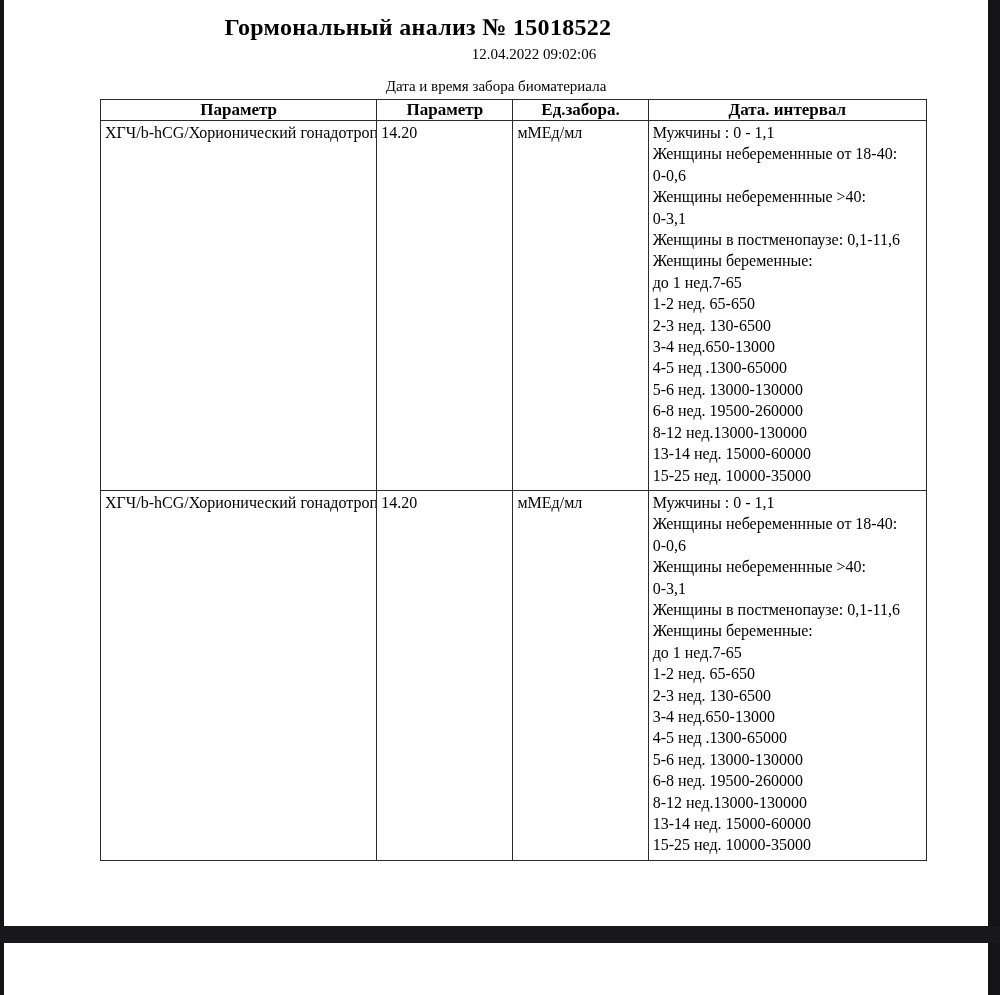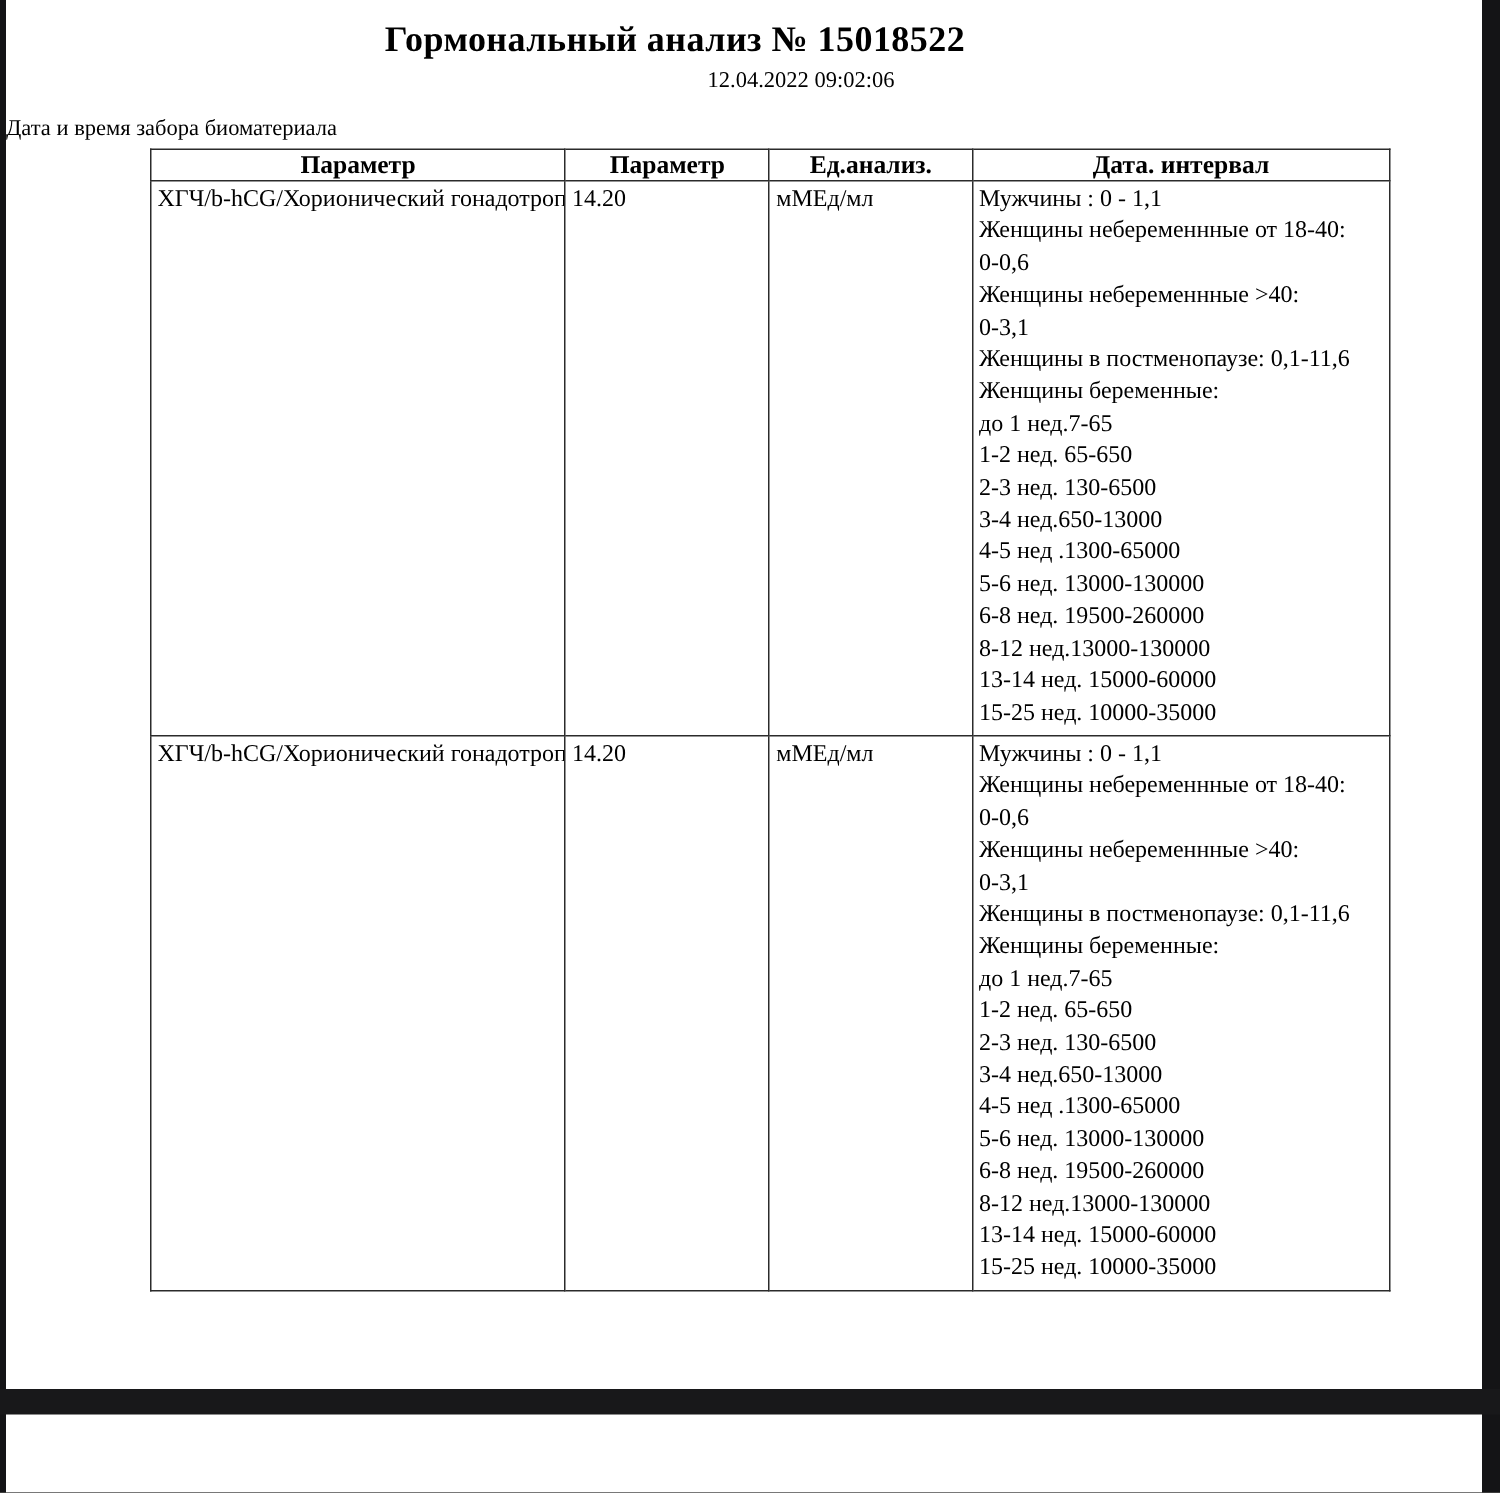"Гормональный анализ № 15018522" .doc-title { padding-left: 32px -> none }
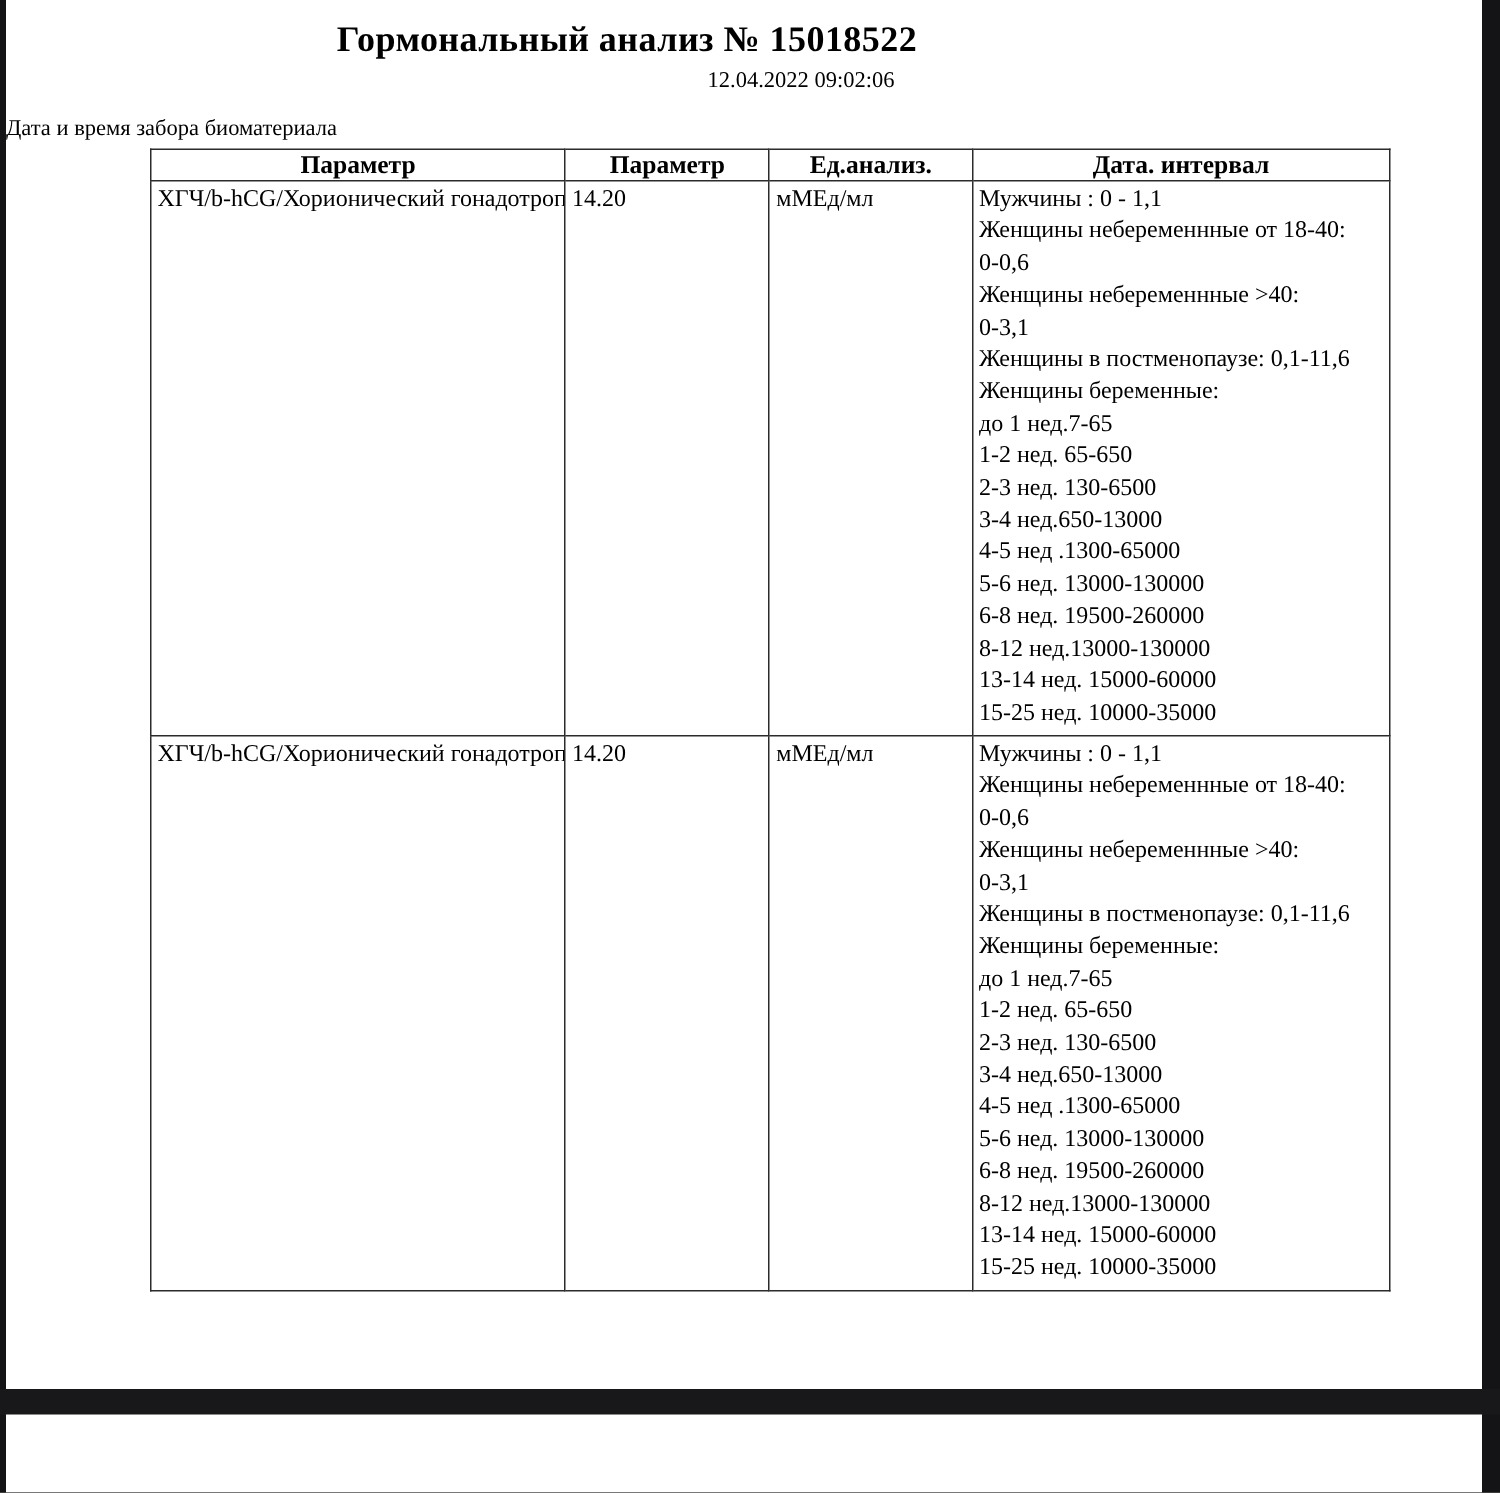"Дата и время забора биоматериала" .doc-caption { text-align: left -> center }
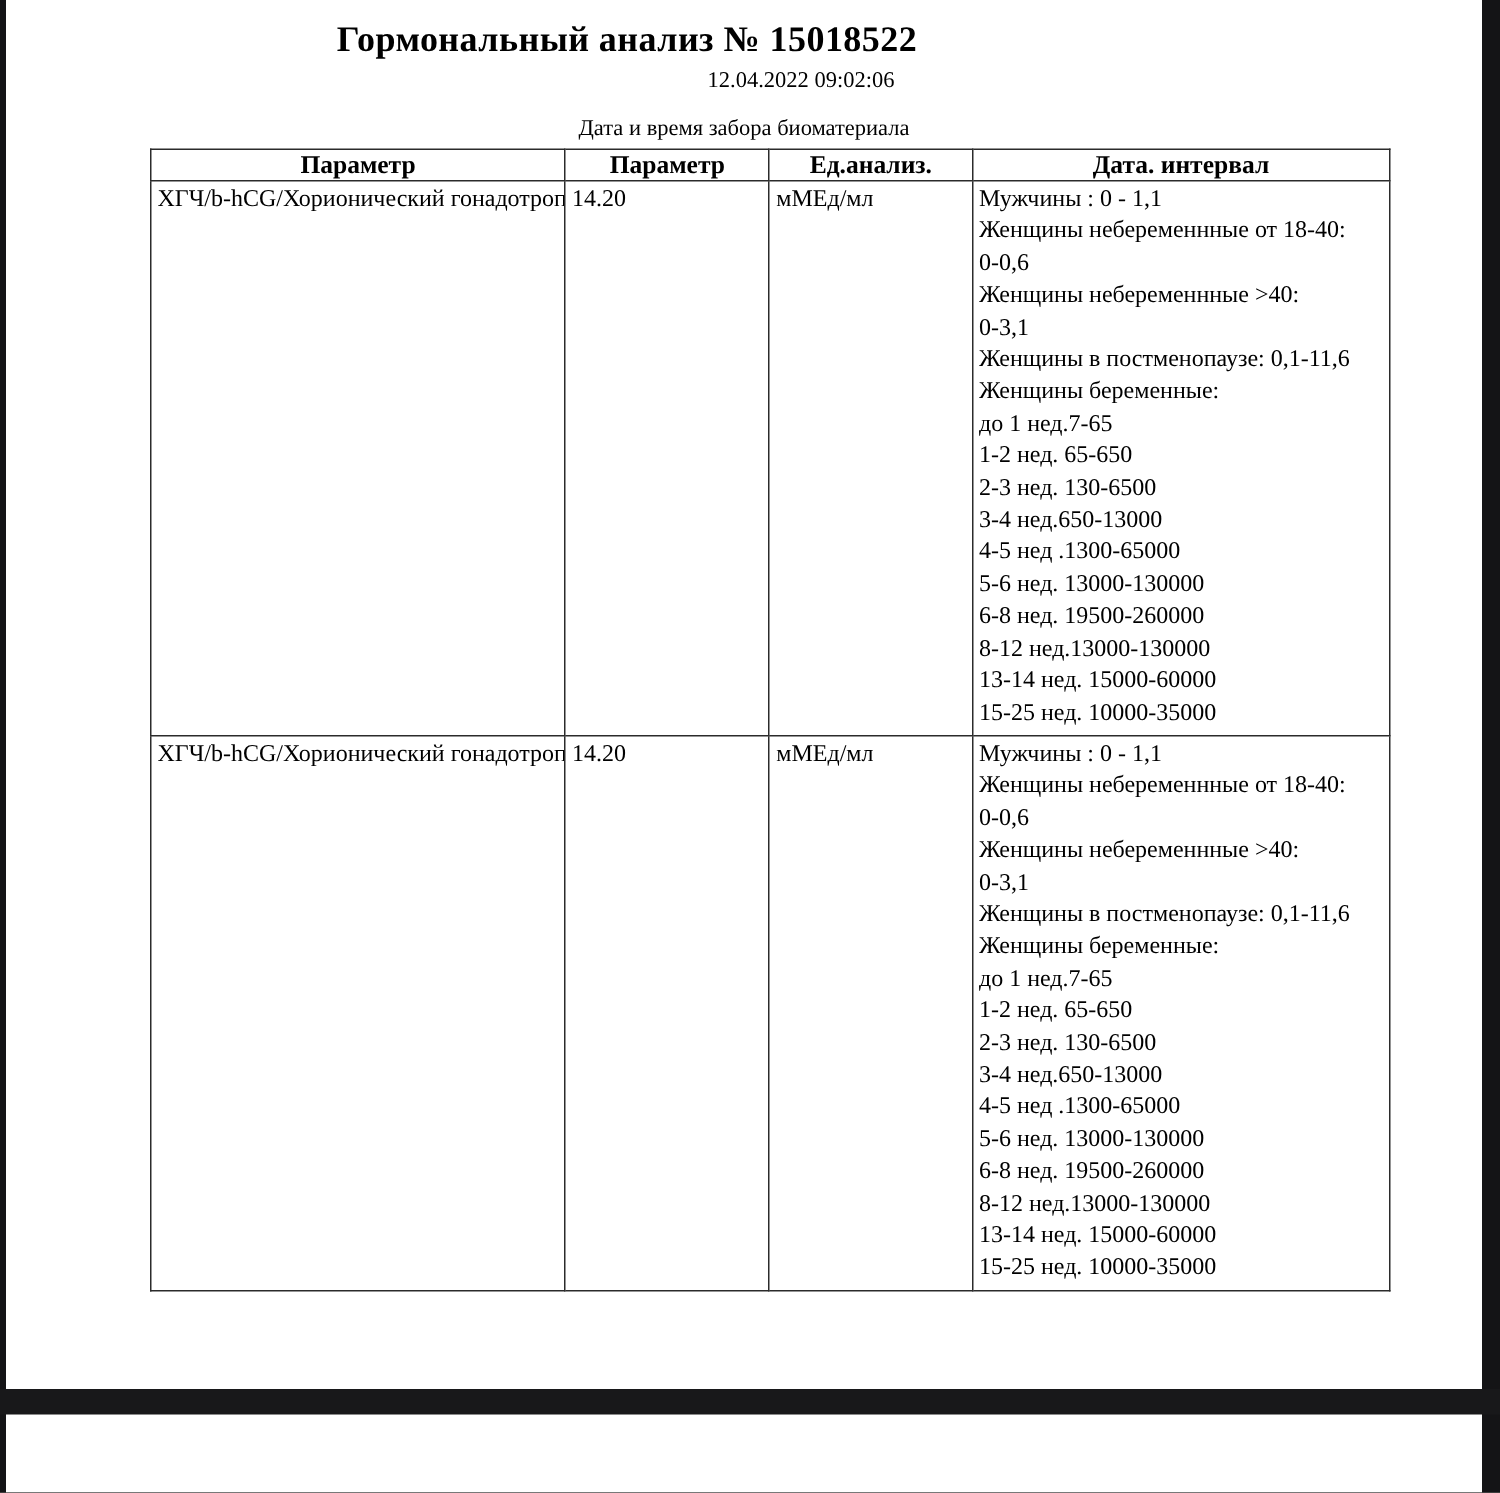"Ед.анализ." th { text: Ед.анализ -> Ед.забора }
